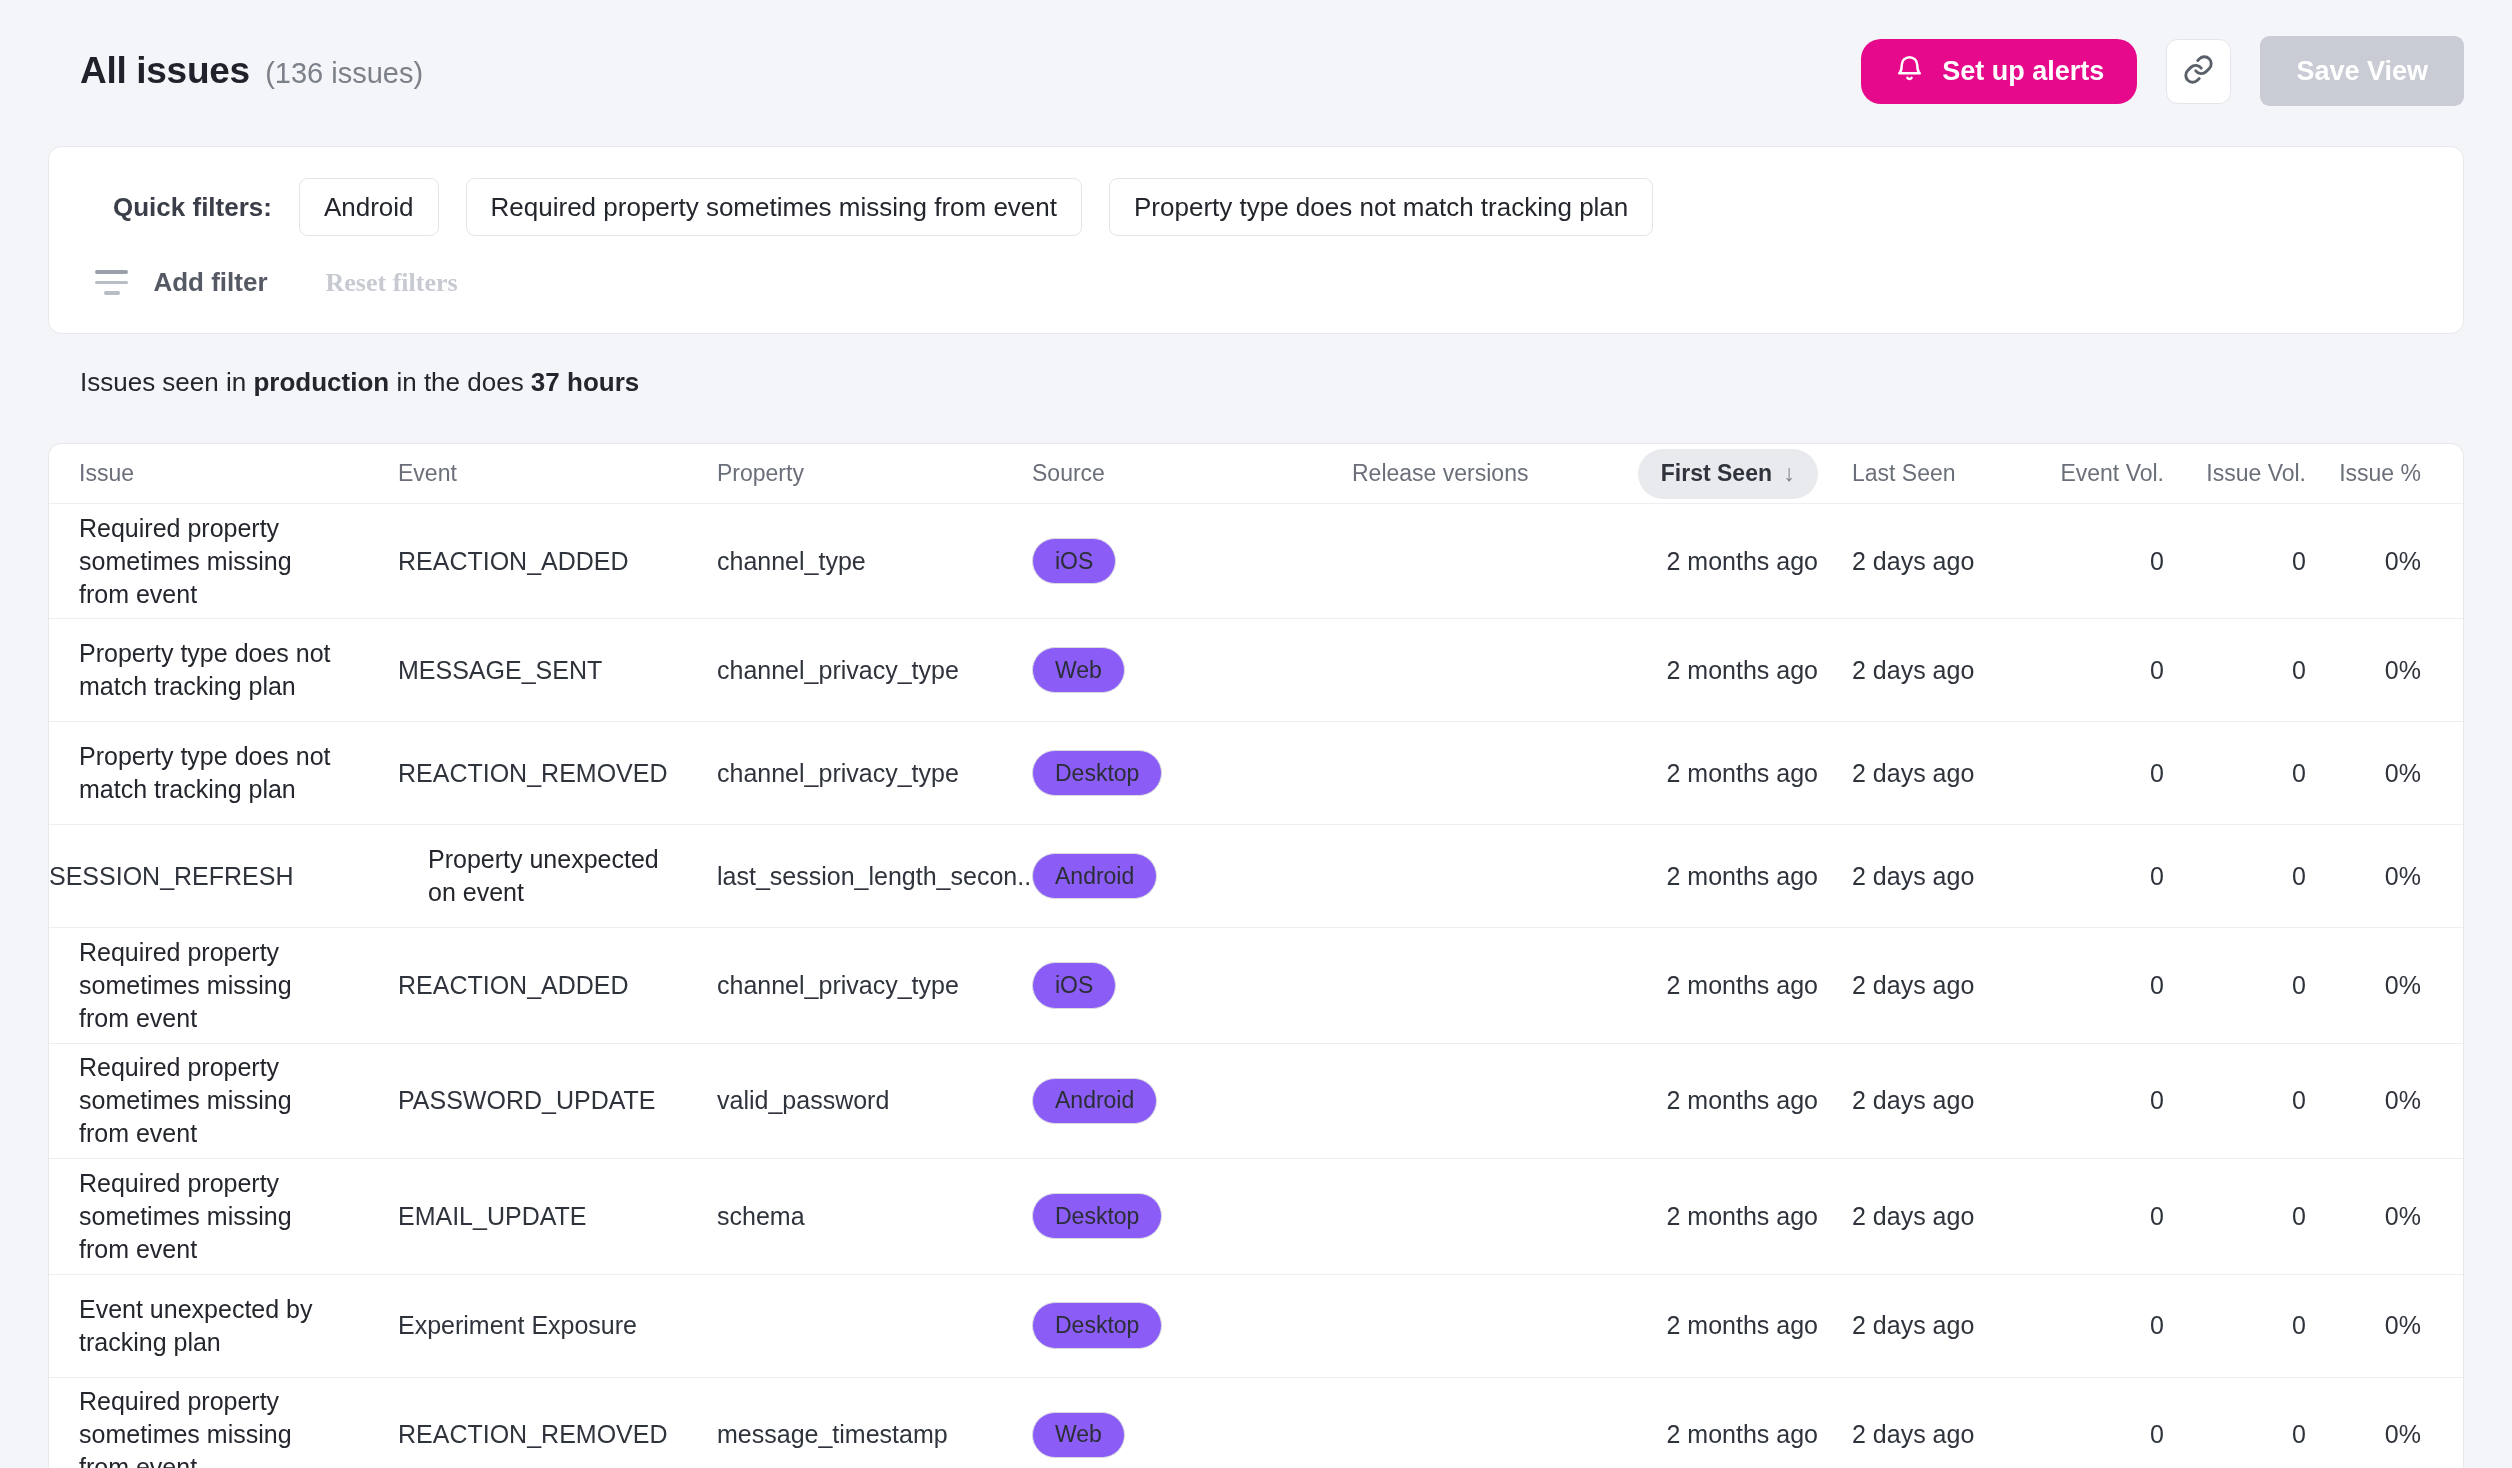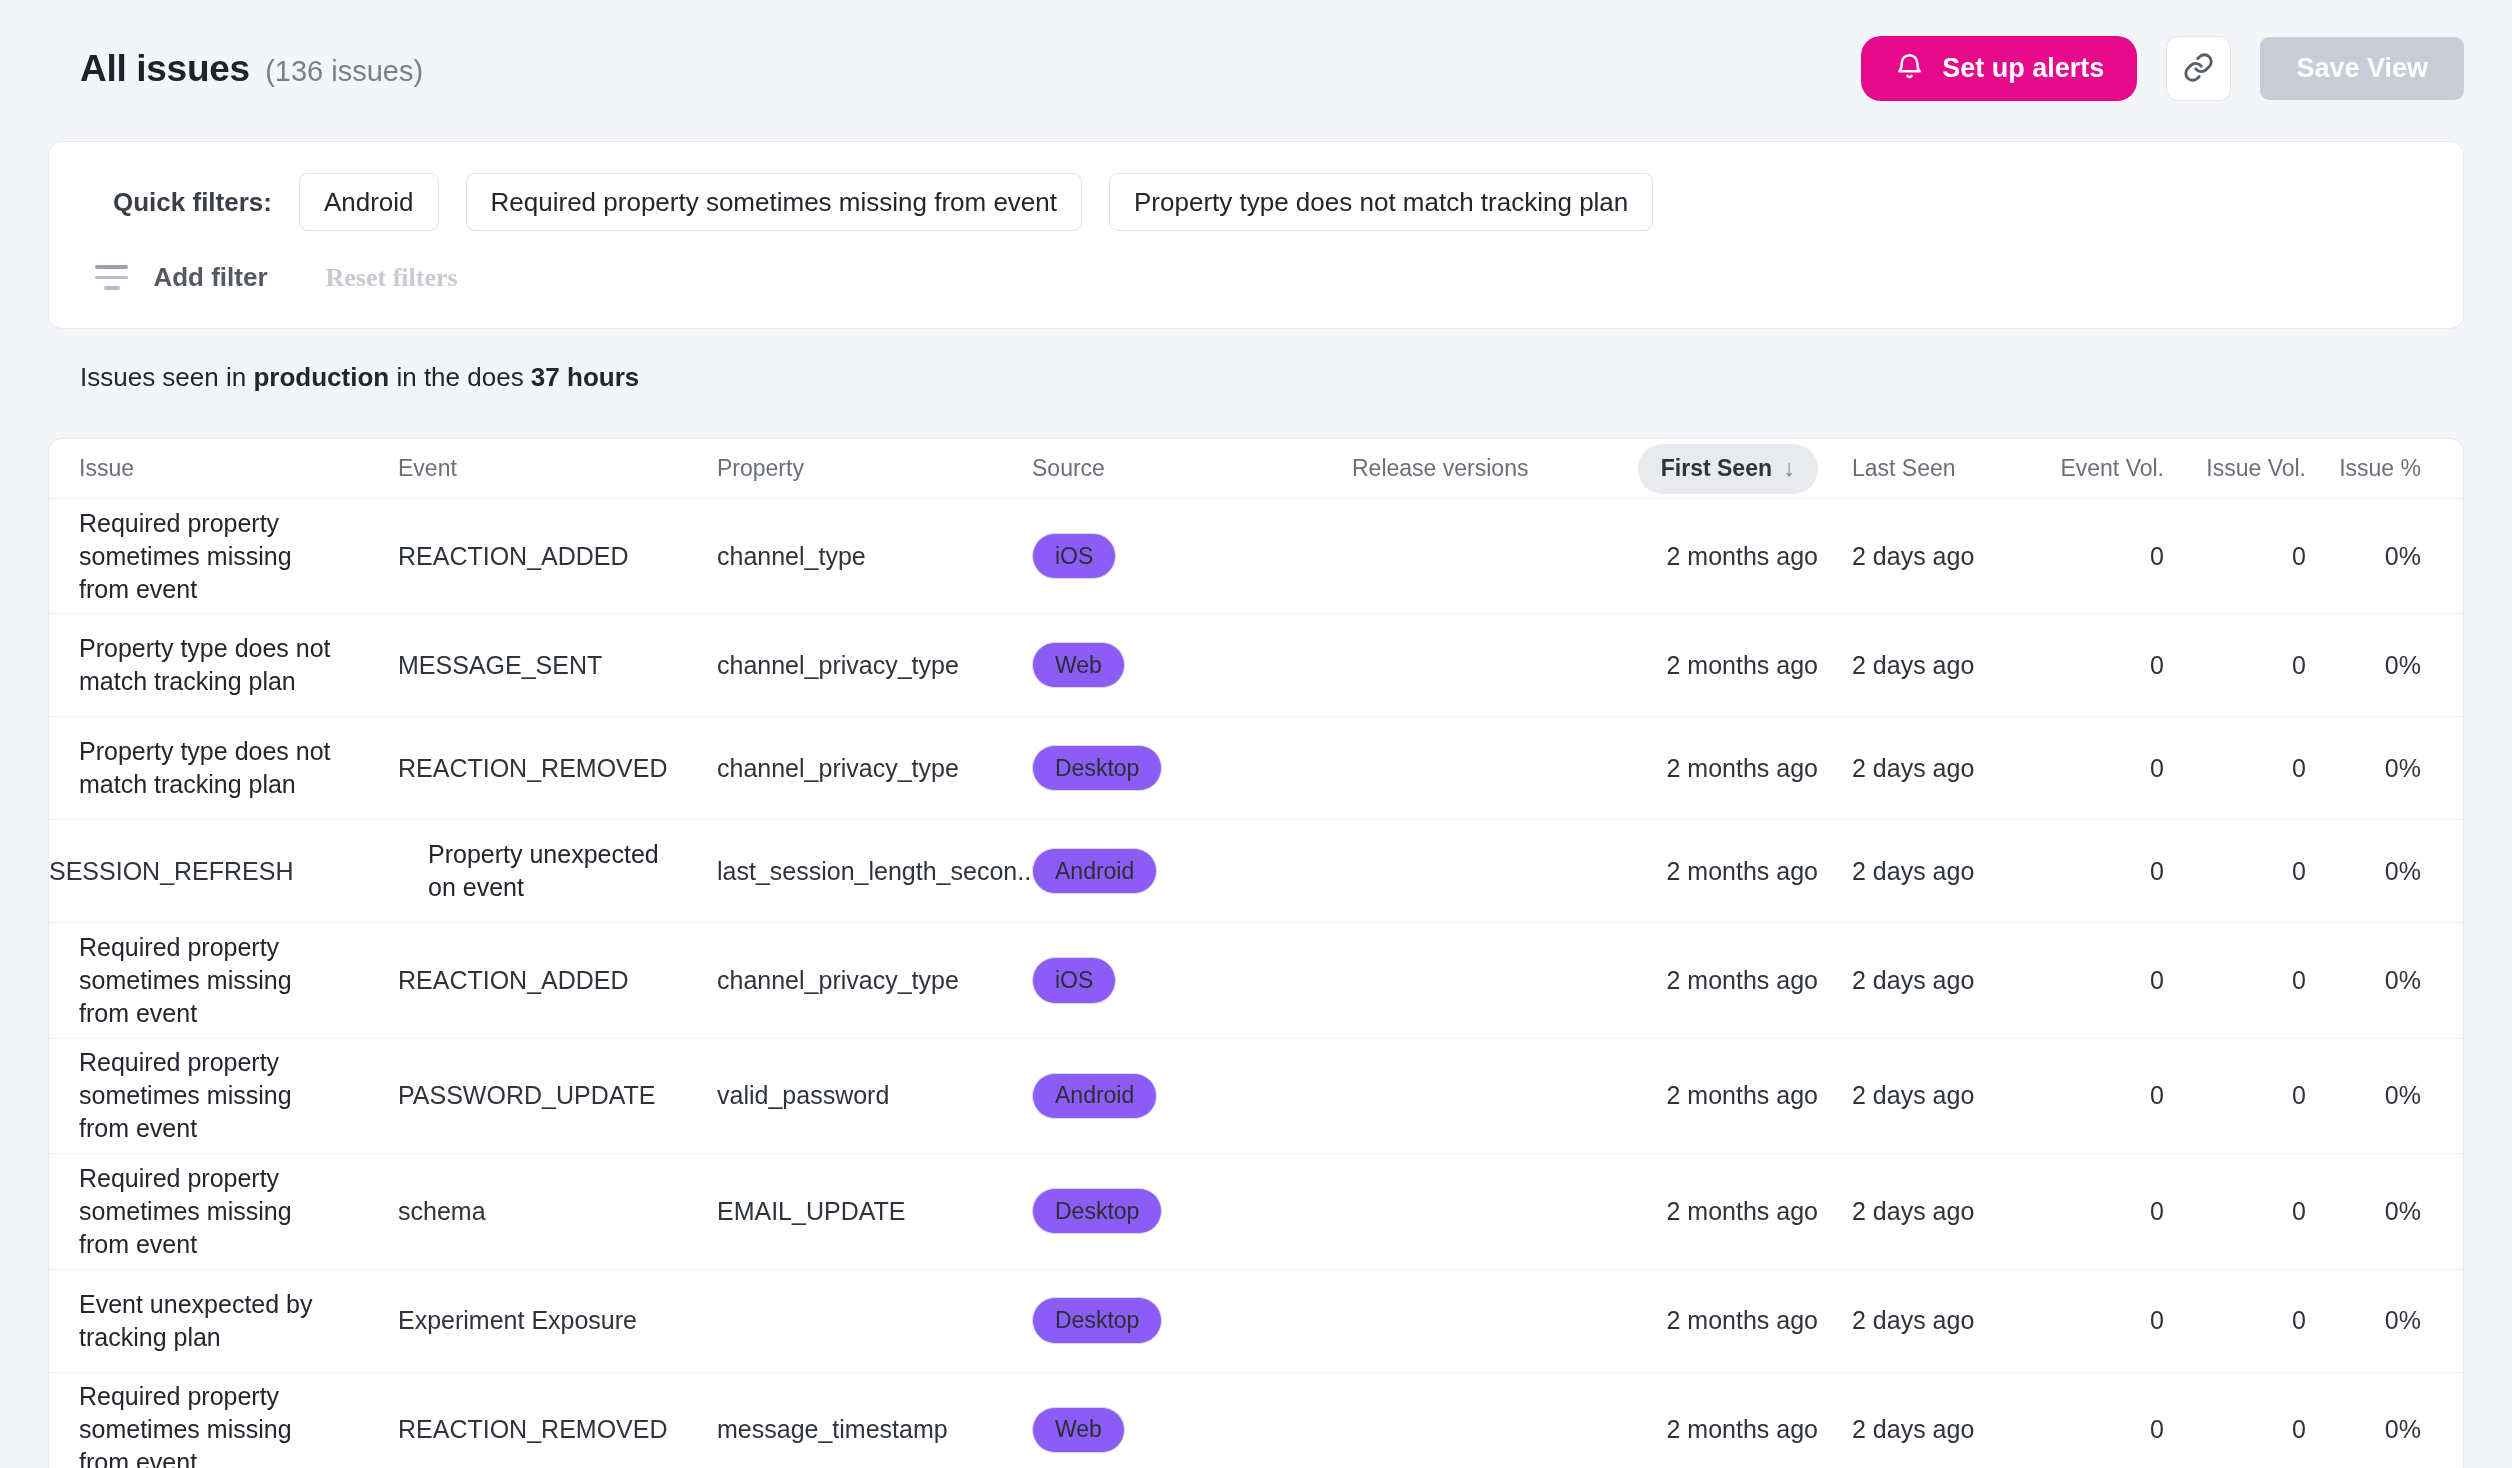"Save View" .btn-save { height: 63px -> 70px }
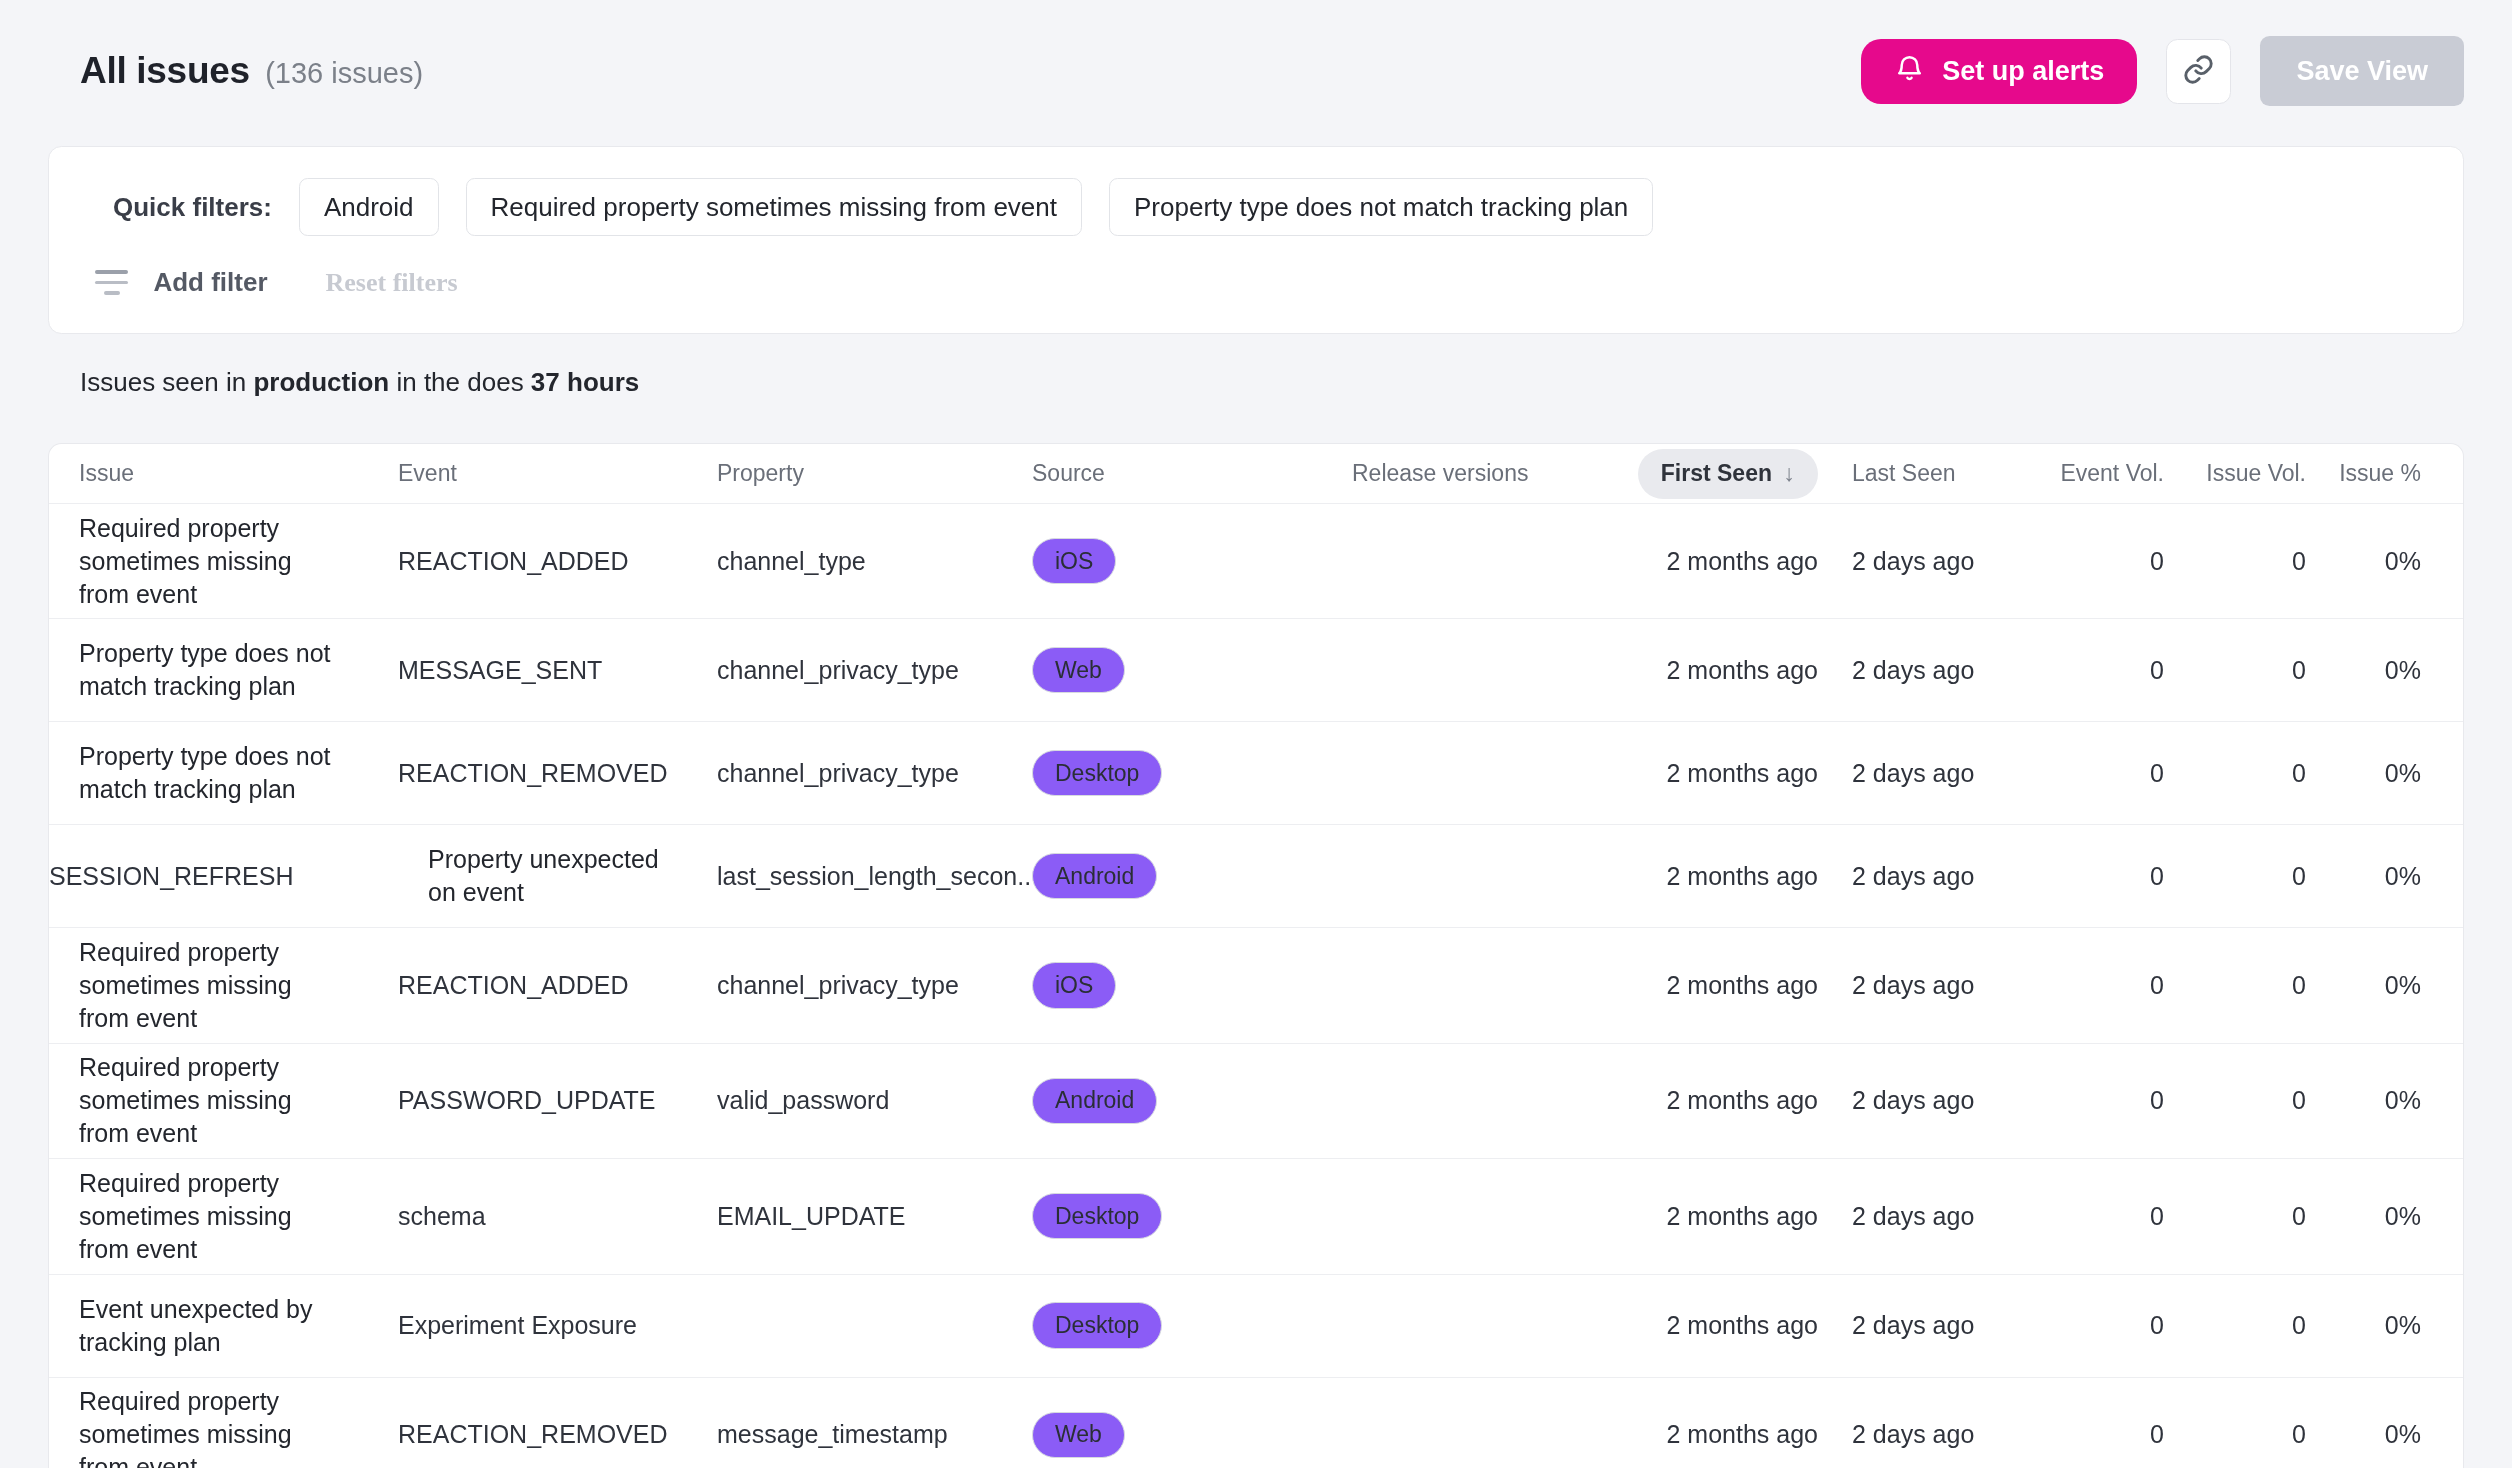"schema" div.td { order: before "EMAIL_UPDATE" -> after "EMAIL_UPDATE" }
